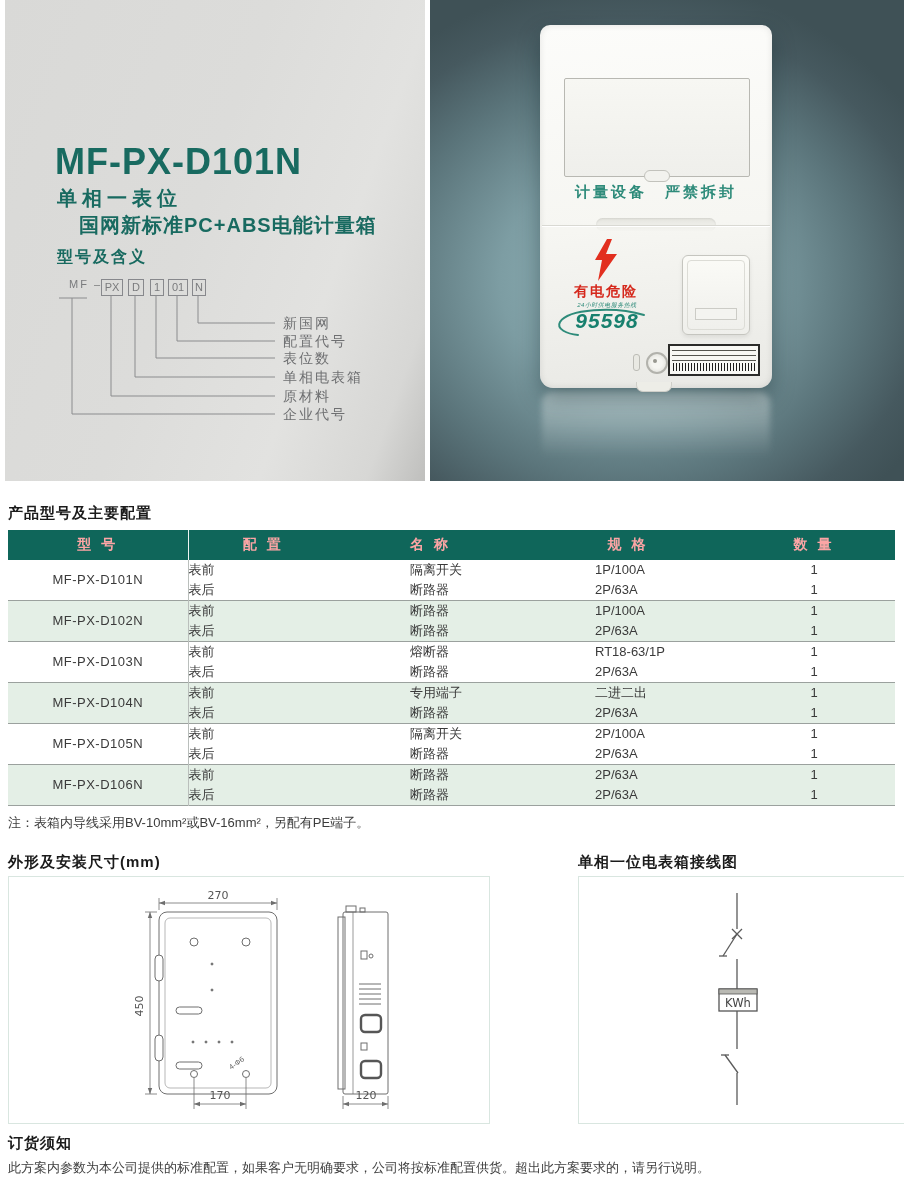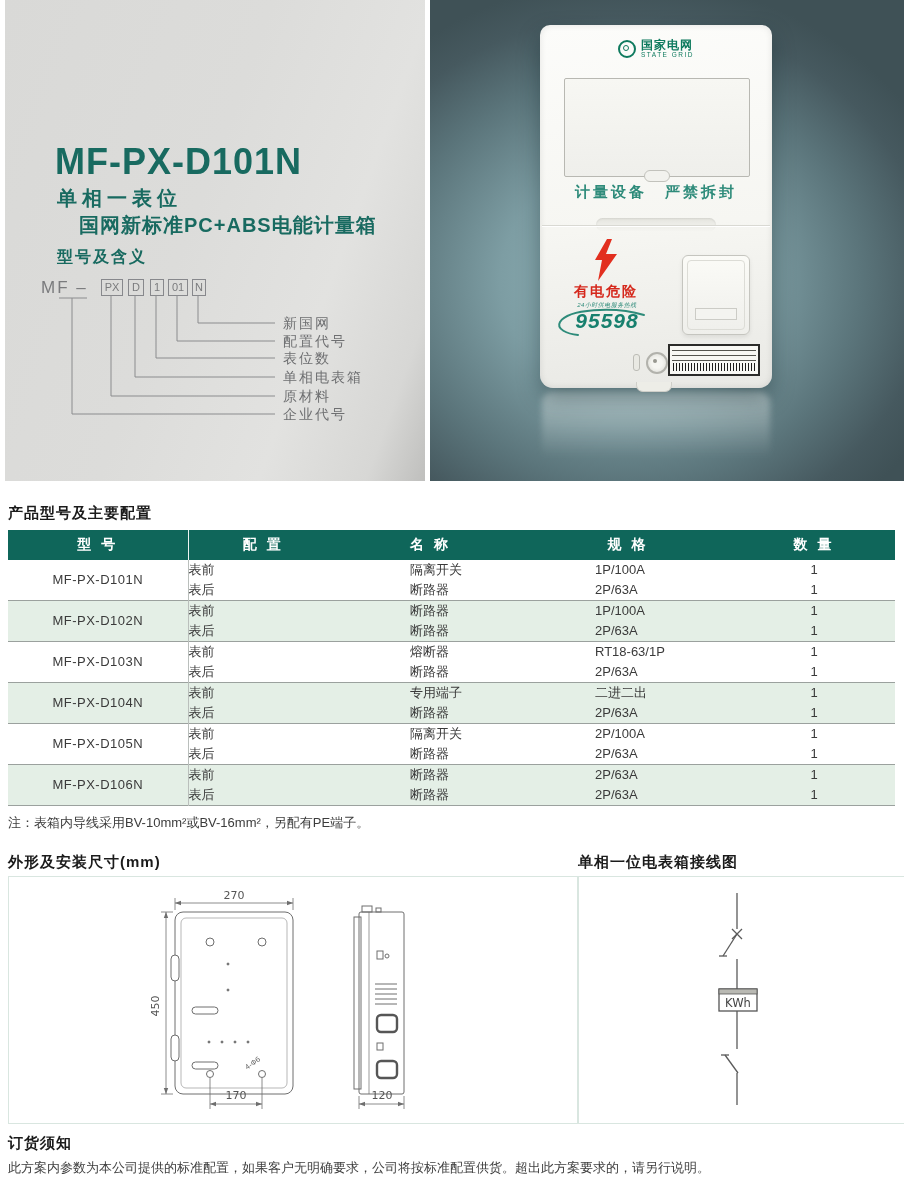"国家电网" div.abs { html: <div> <span></span> <span> <div>国家电网</div> <div>STATE GRID</div> </span> </div> -> none }
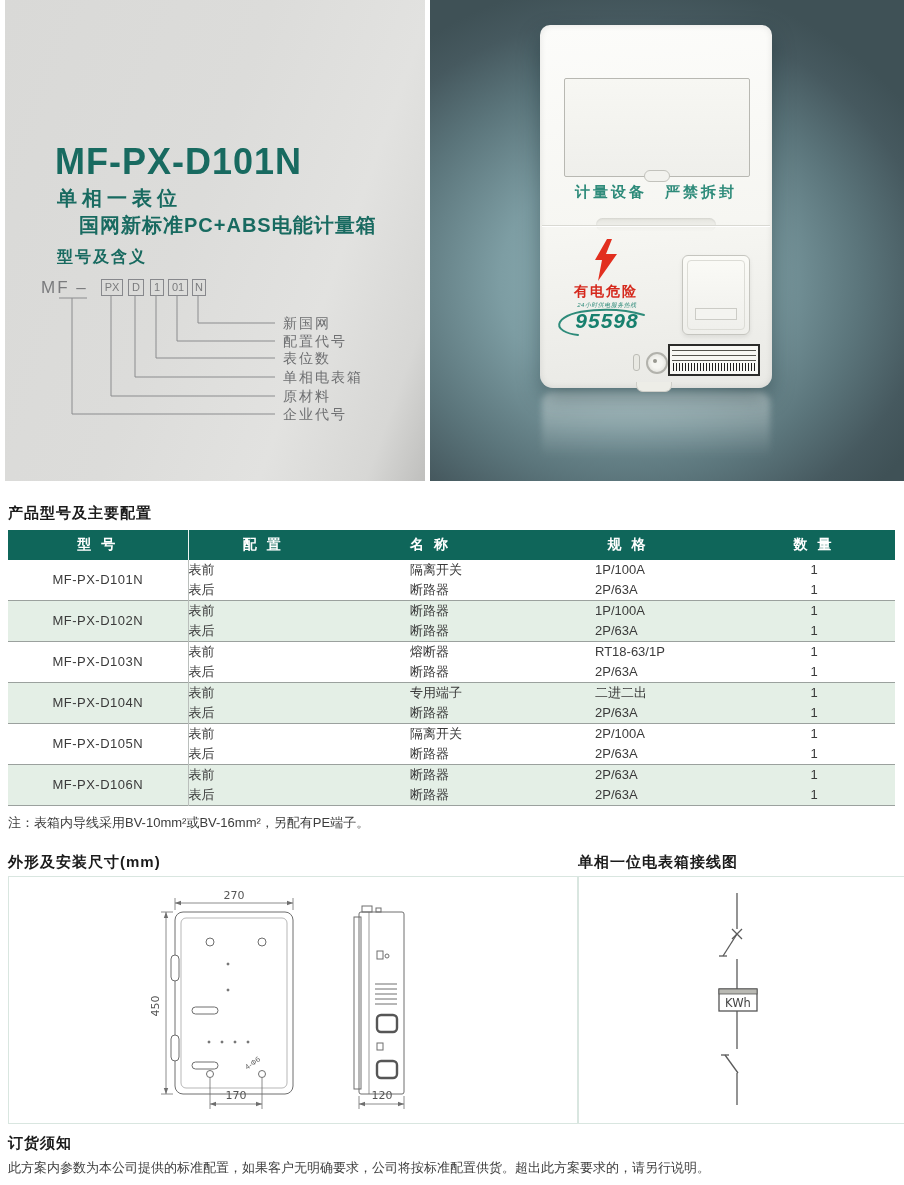"MF –" .code-prefix { font-size: 17px -> 11px; left: 36px -> 64px }
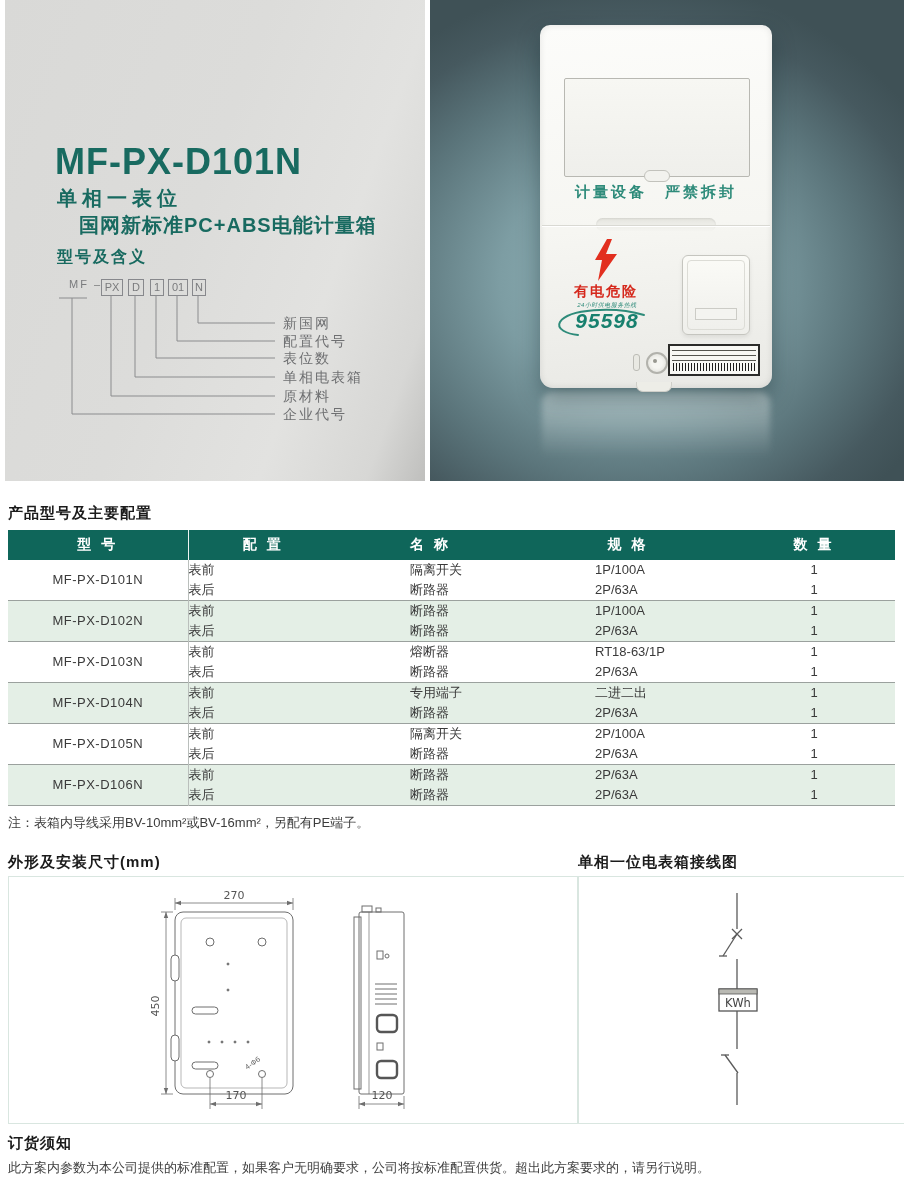"型 号" .config-table th { color: #ffffff -> #fca5a5 }
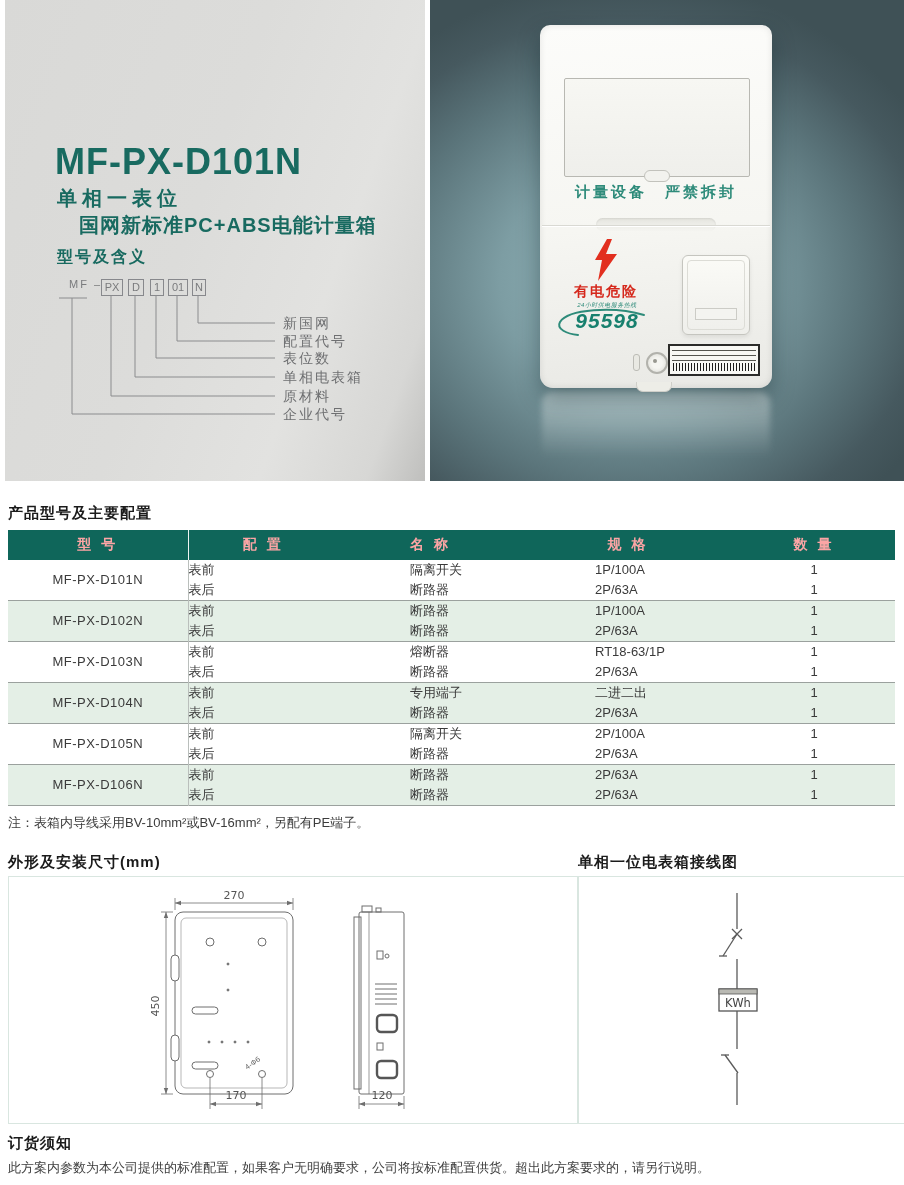"270" .dims-box { padding-left: 16px -> none; width: 570px -> 482px }
